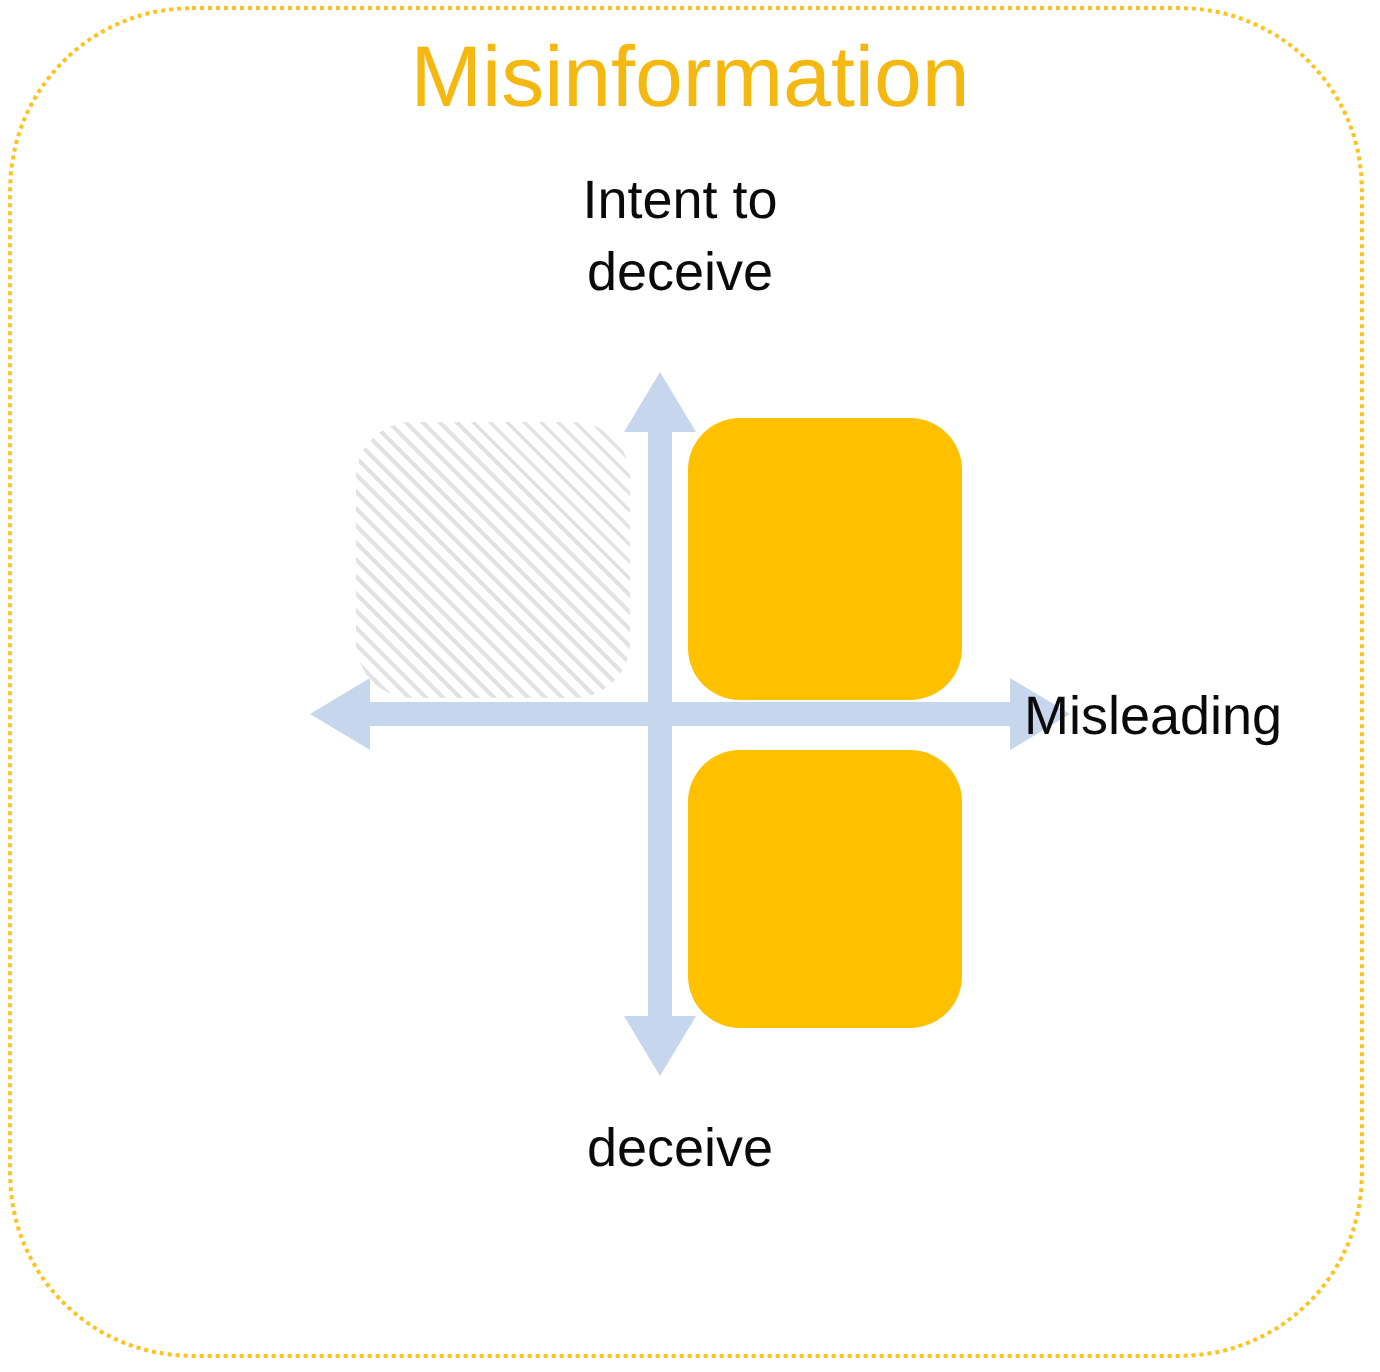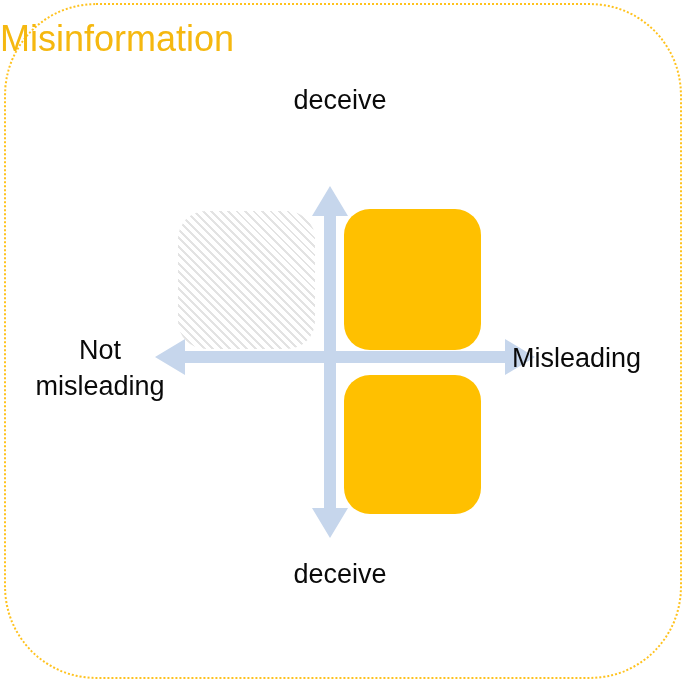"Misinformation" #title { font-size: 36px -> 43px; text-align: none -> center }
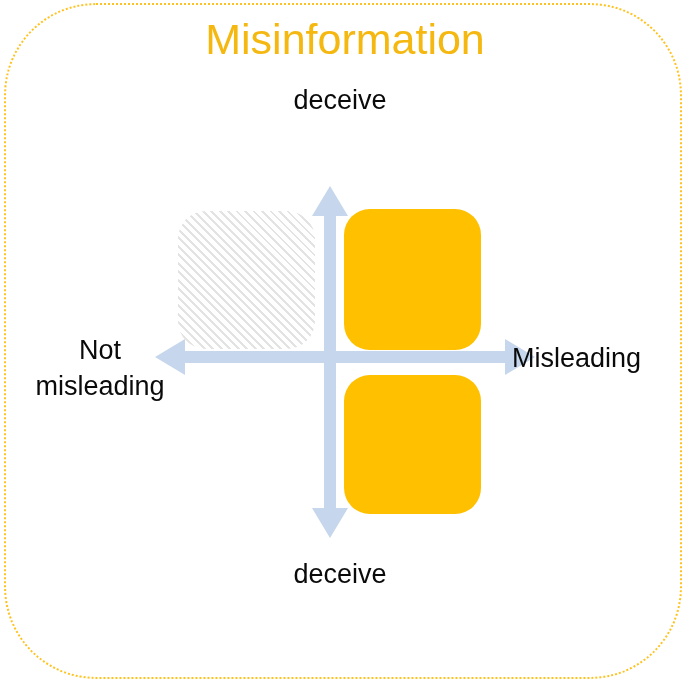"Intent to" div { html: none -> <div>Intent to</div> }
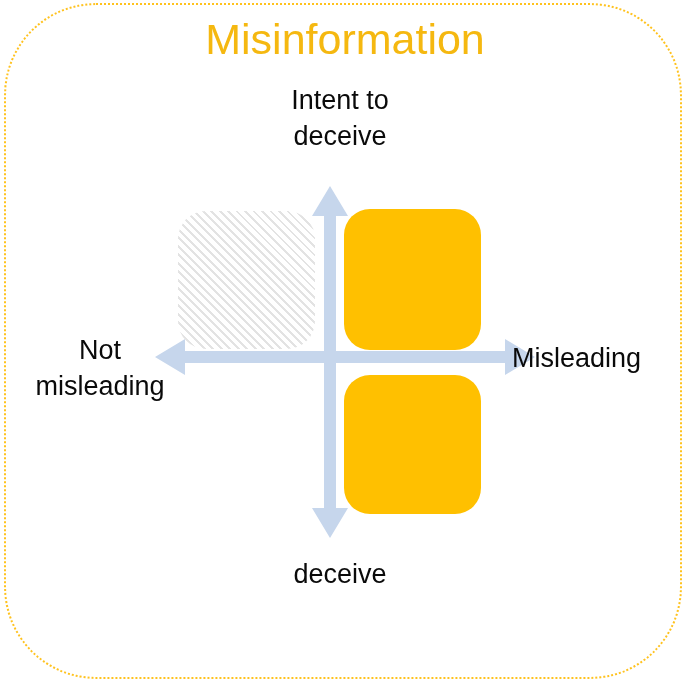"Not" div.axis-label { html: <div> <div>Not</div> <div>misleading</div> </div> -> none }
